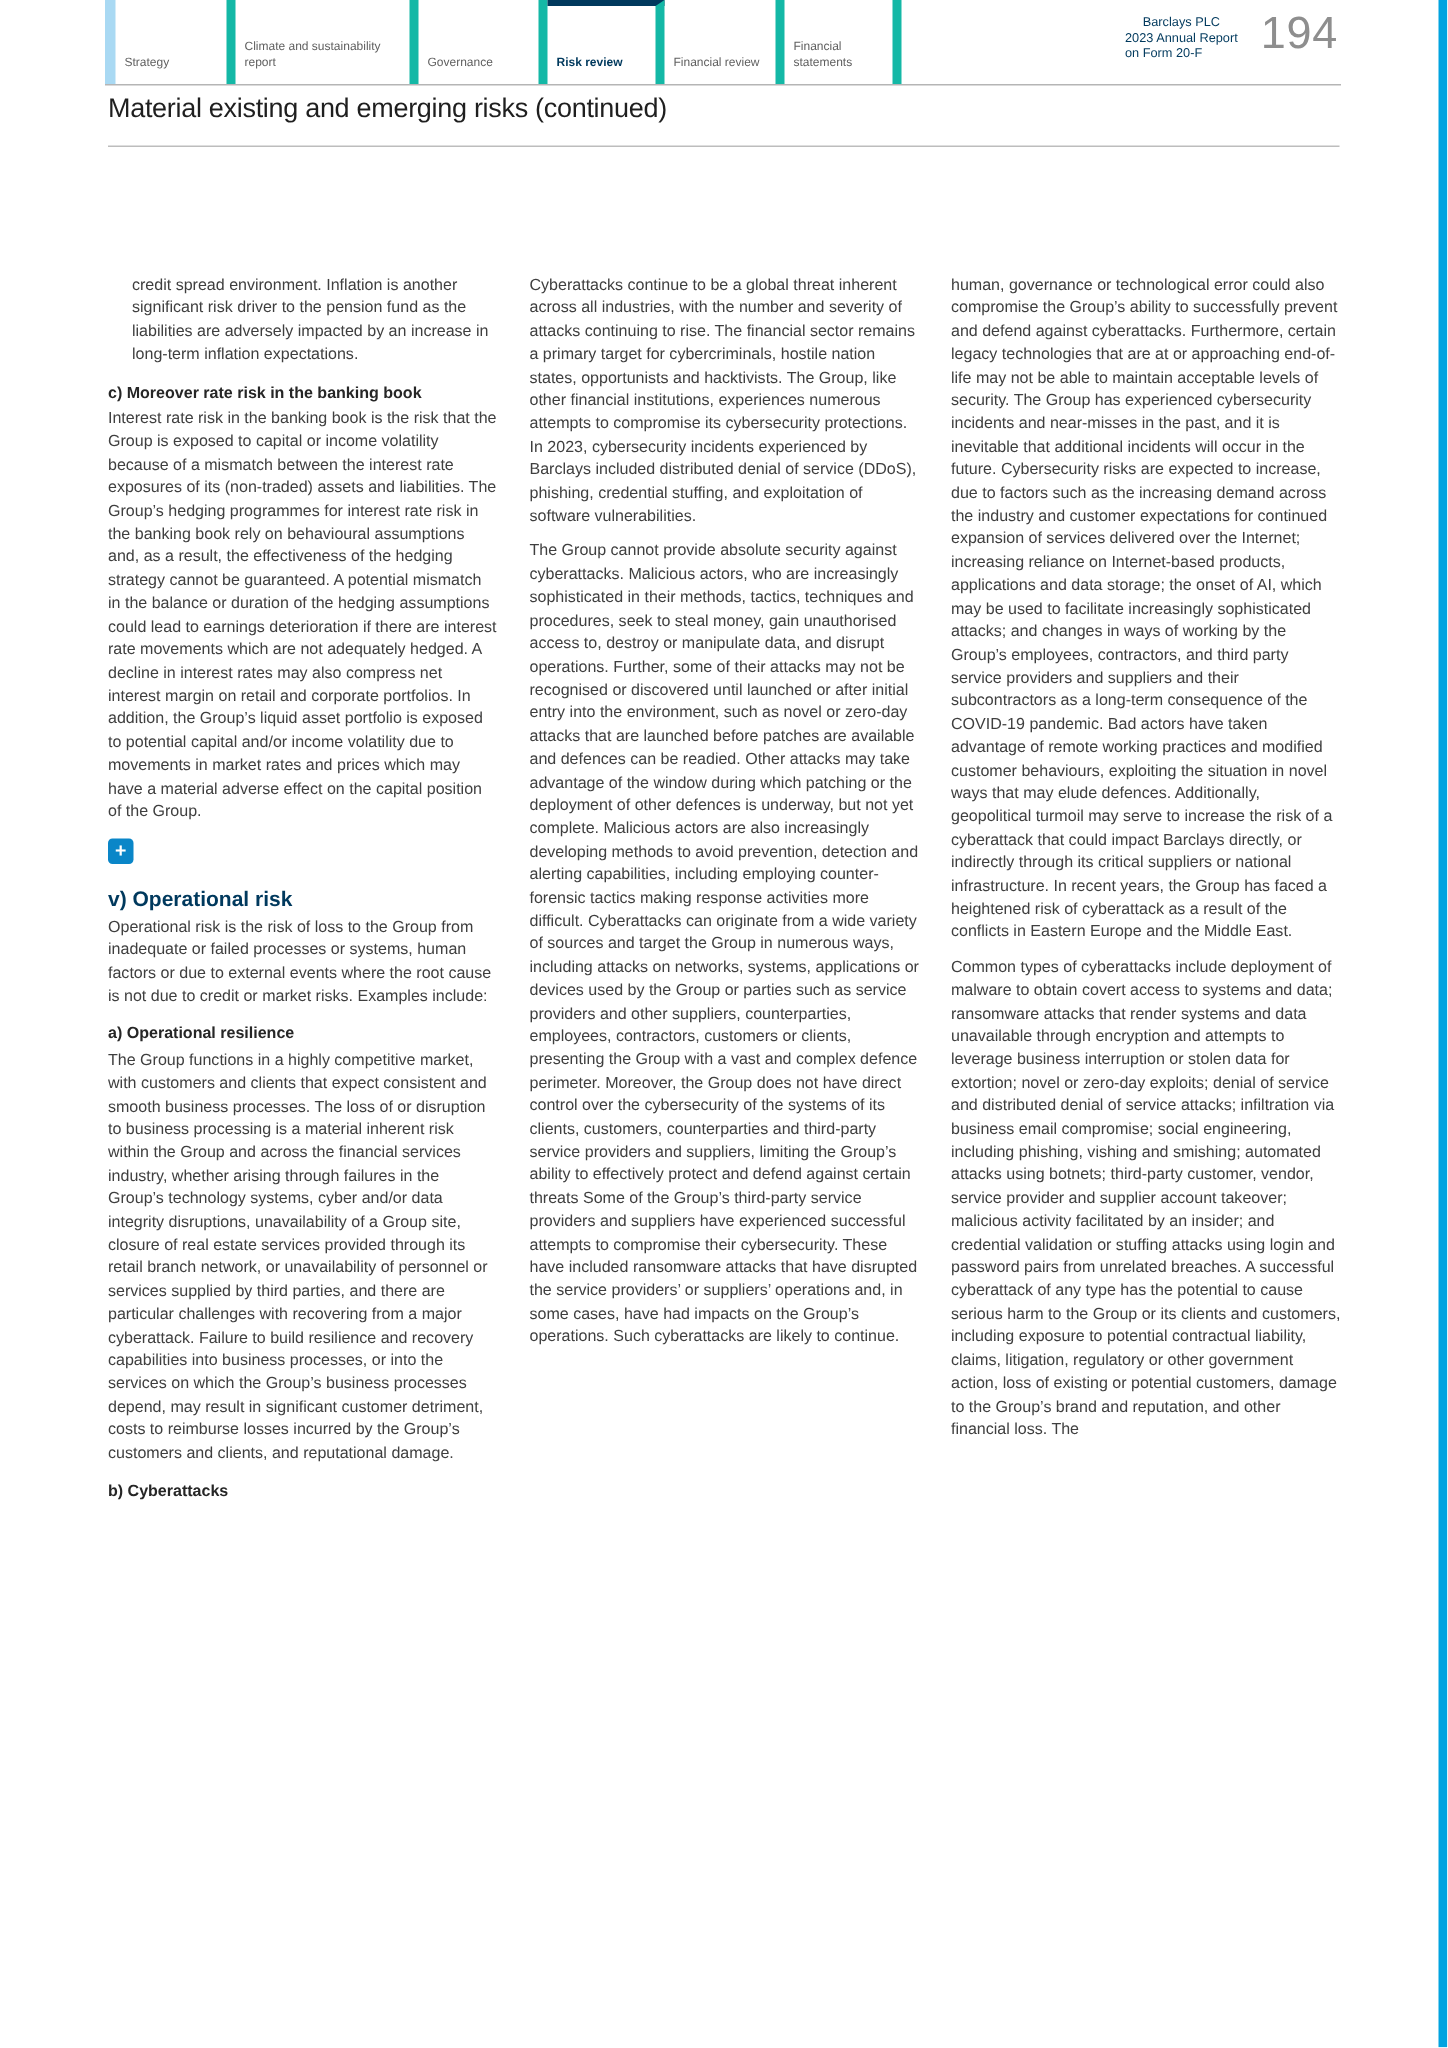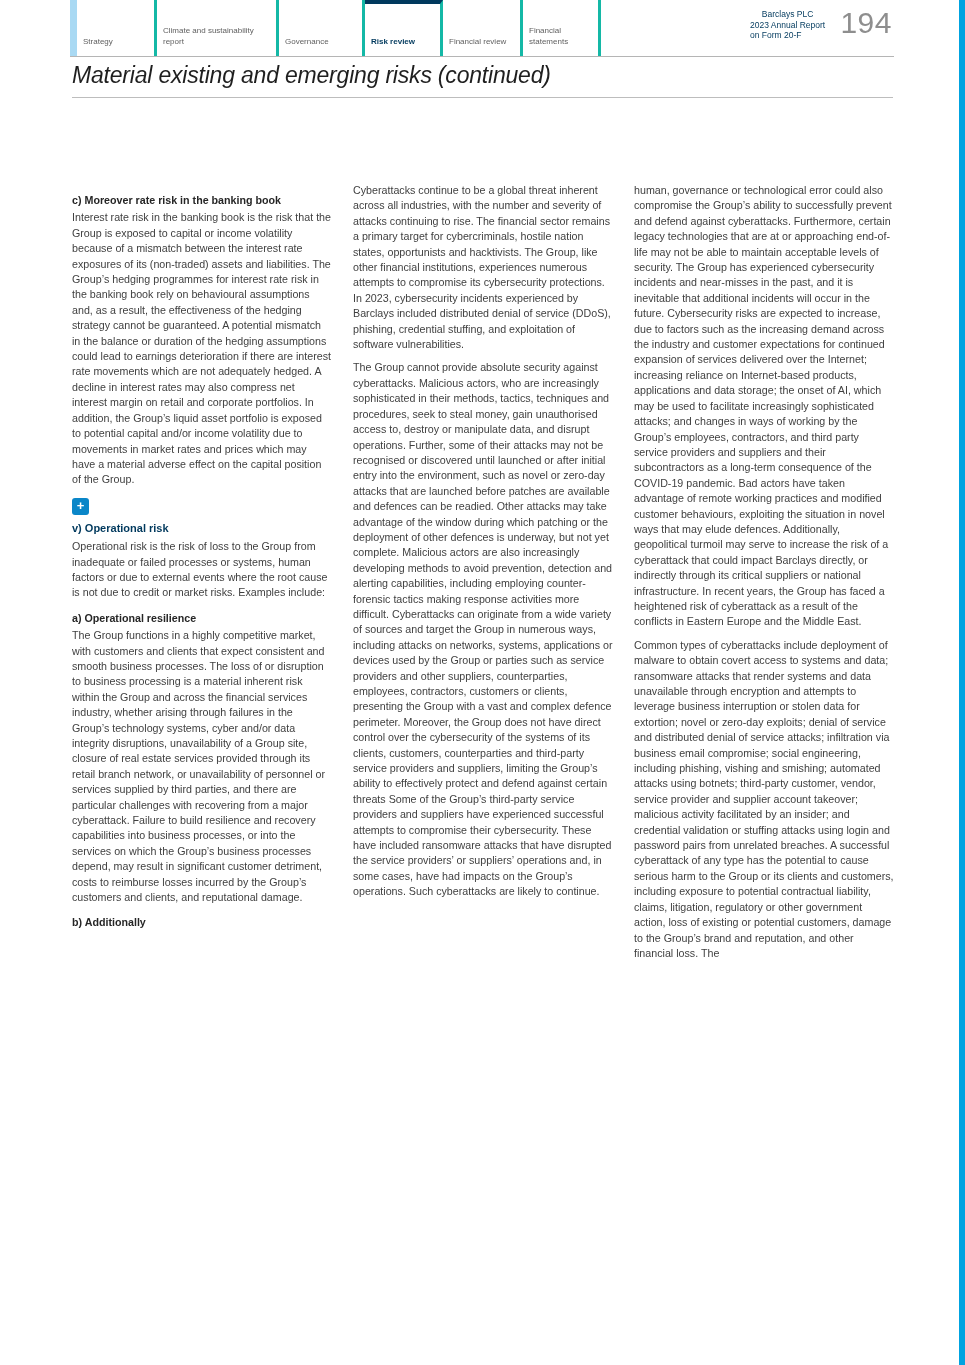"Climate and sustainability report" .tab { border-right: 3px solid #14b8a6 -> 6px solid #14b8a6 }
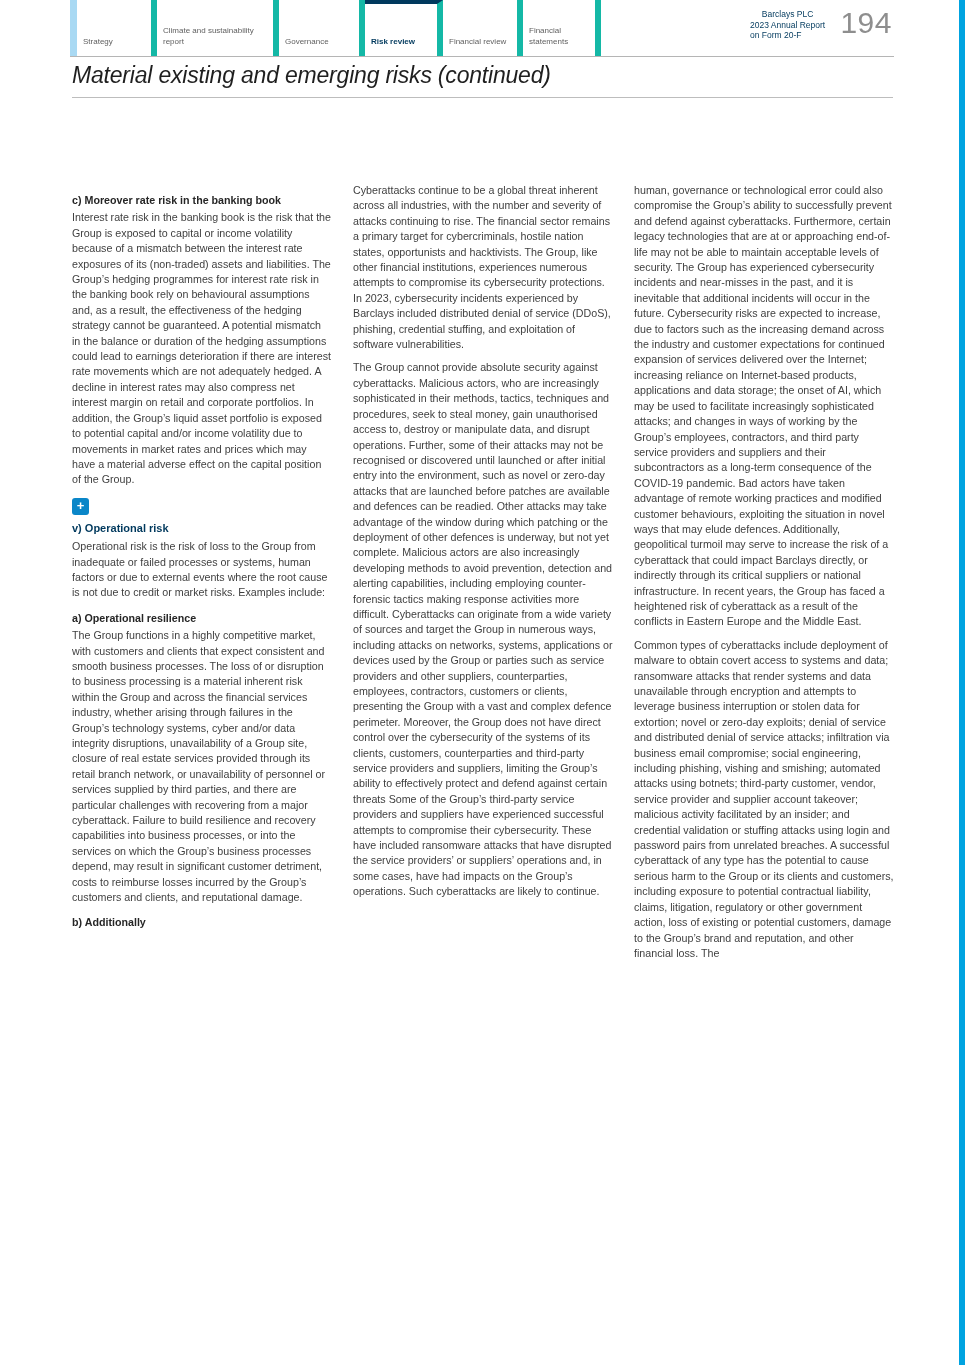"Material existing and emerging risks" .title { font-size: 23px -> 18px; font-style: italic -> none }
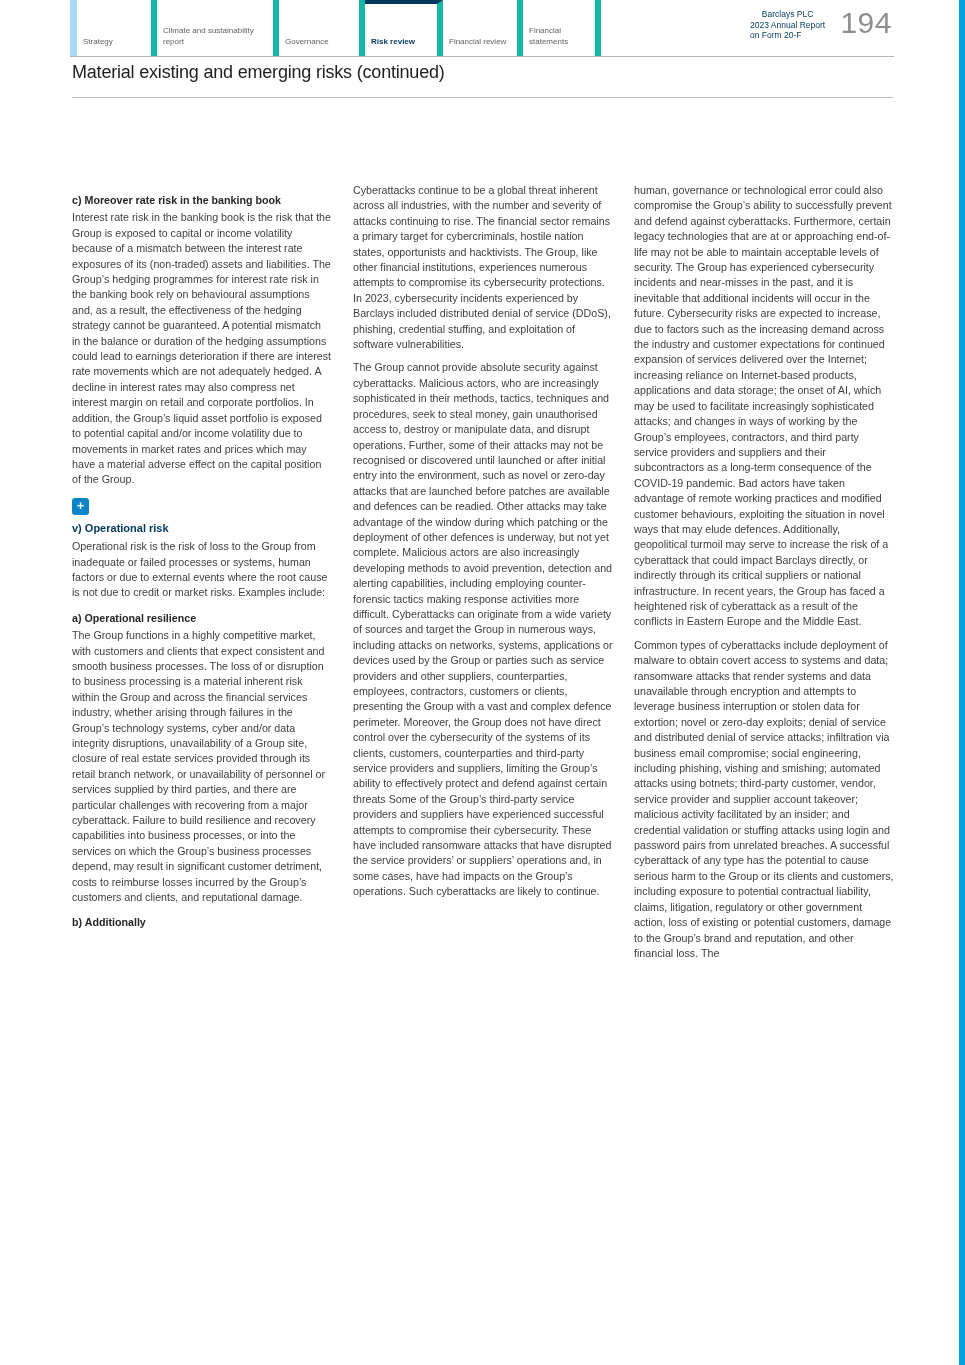"credit spread environment. Inflation is" p.indent { html: none -> <p>credit spread environment. Inflation is another significant risk driver to the pension fund as the liabilities are adversely impacted by an increase in long-term inflation expectations.</p> }
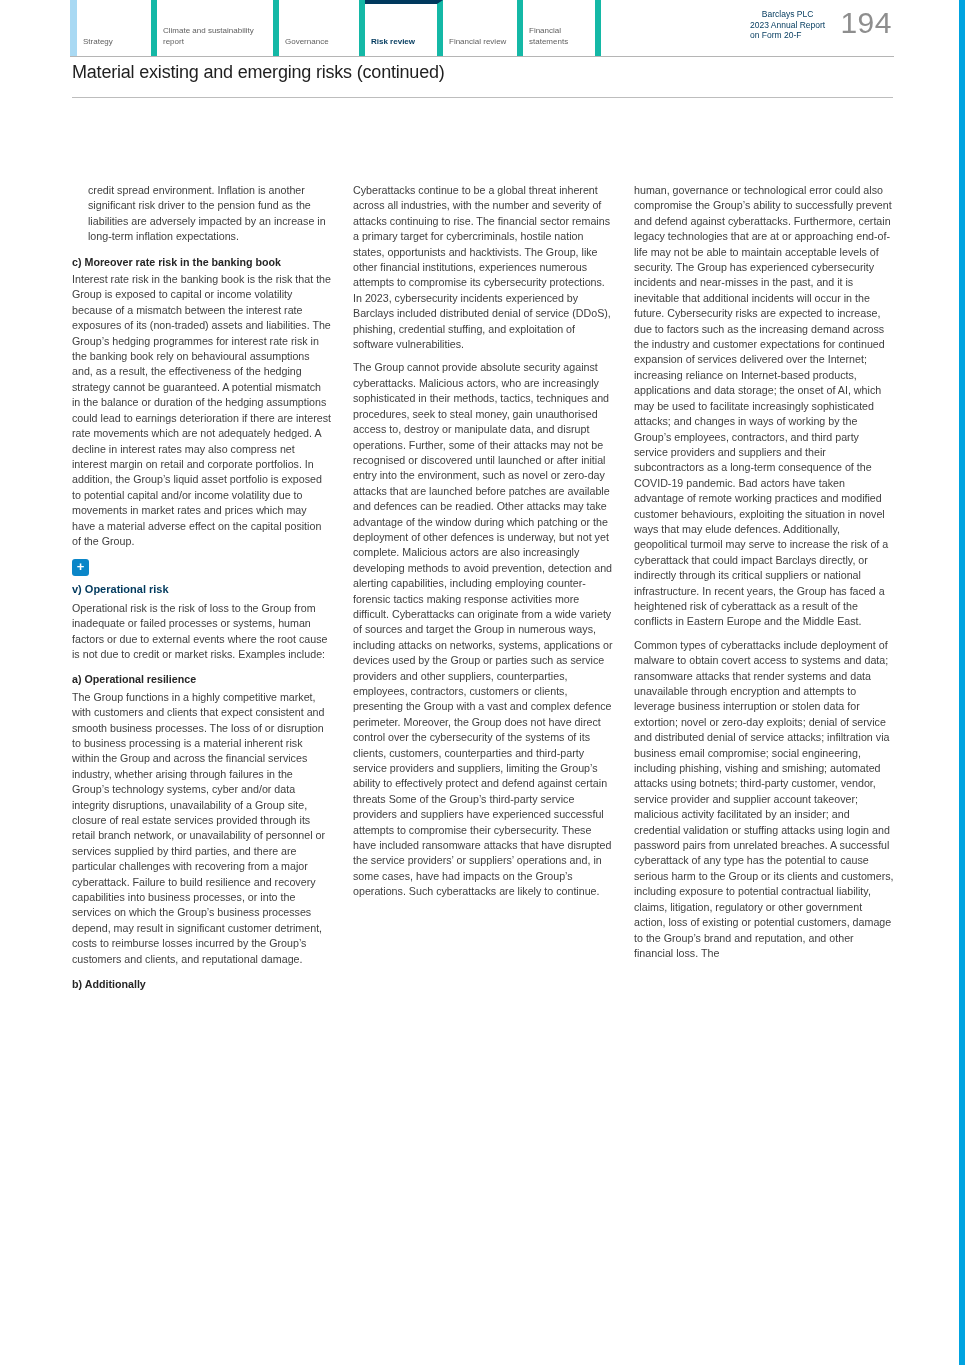"v) Operational risk" .subhead-navy { font-size: 11px -> 14px; margin: 6px 0 3px 0 -> 16px 0 3px 0 }
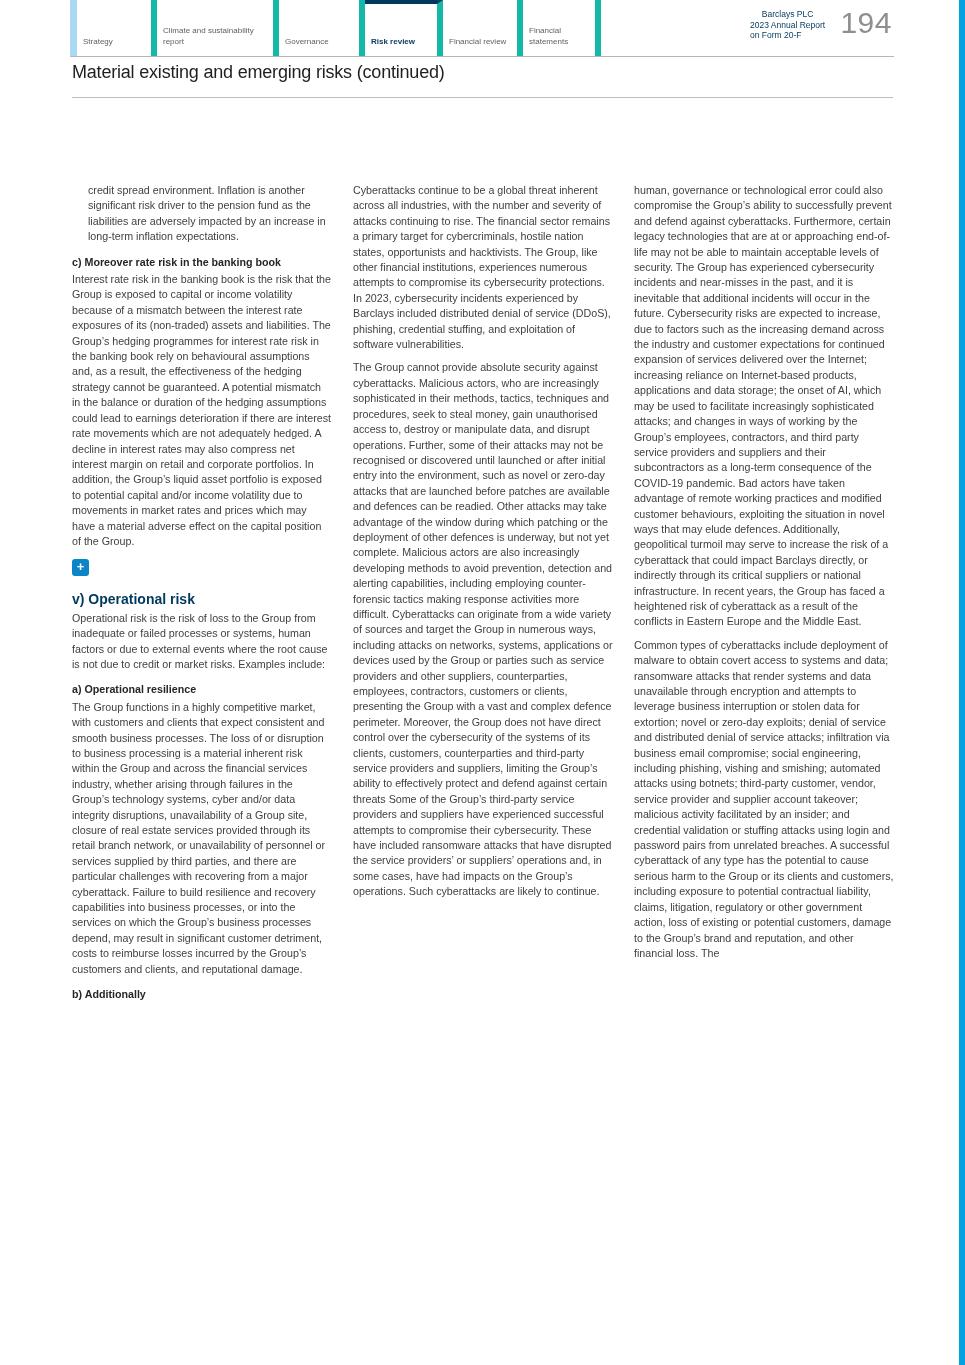"b) Additionally" div.subhead { text: Additionally -> Cyberattacks }
